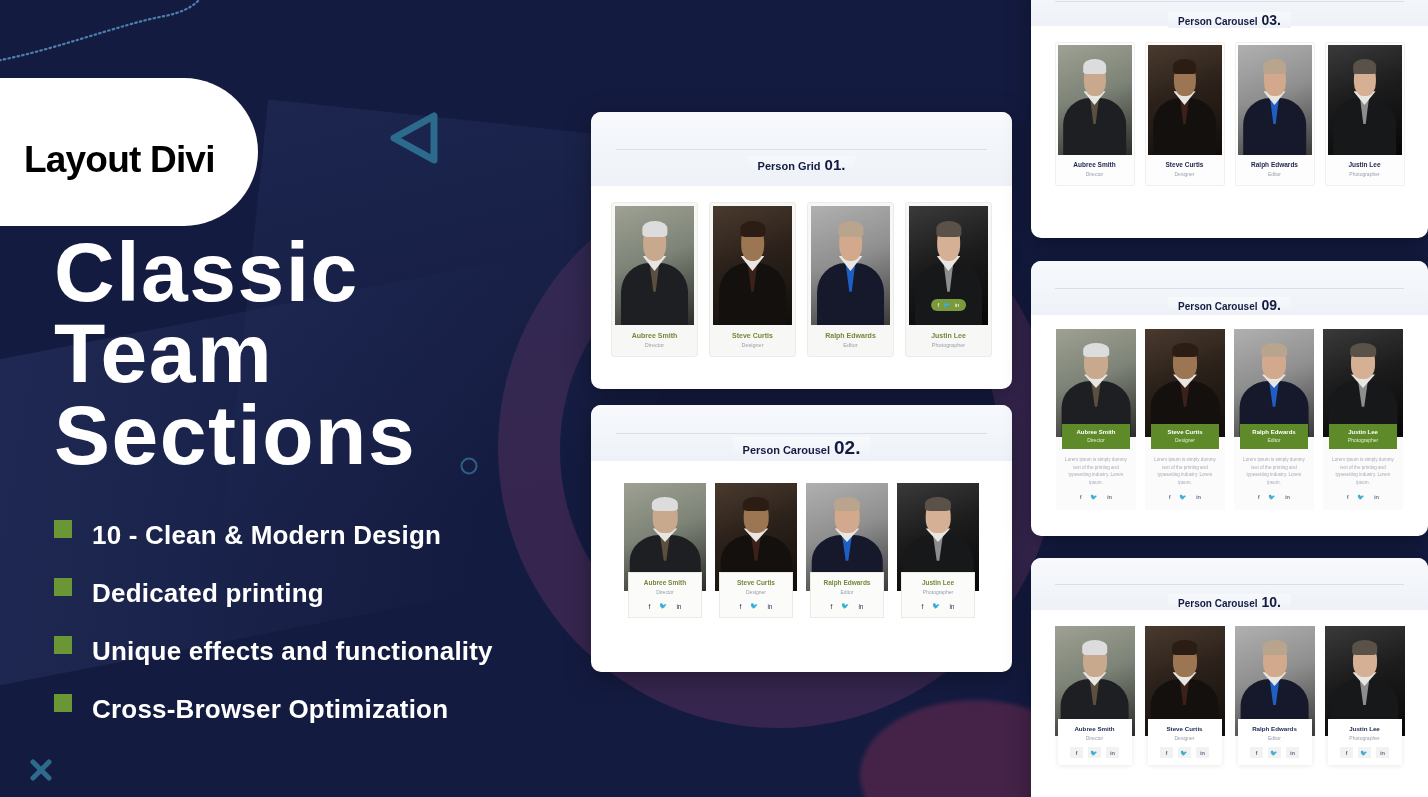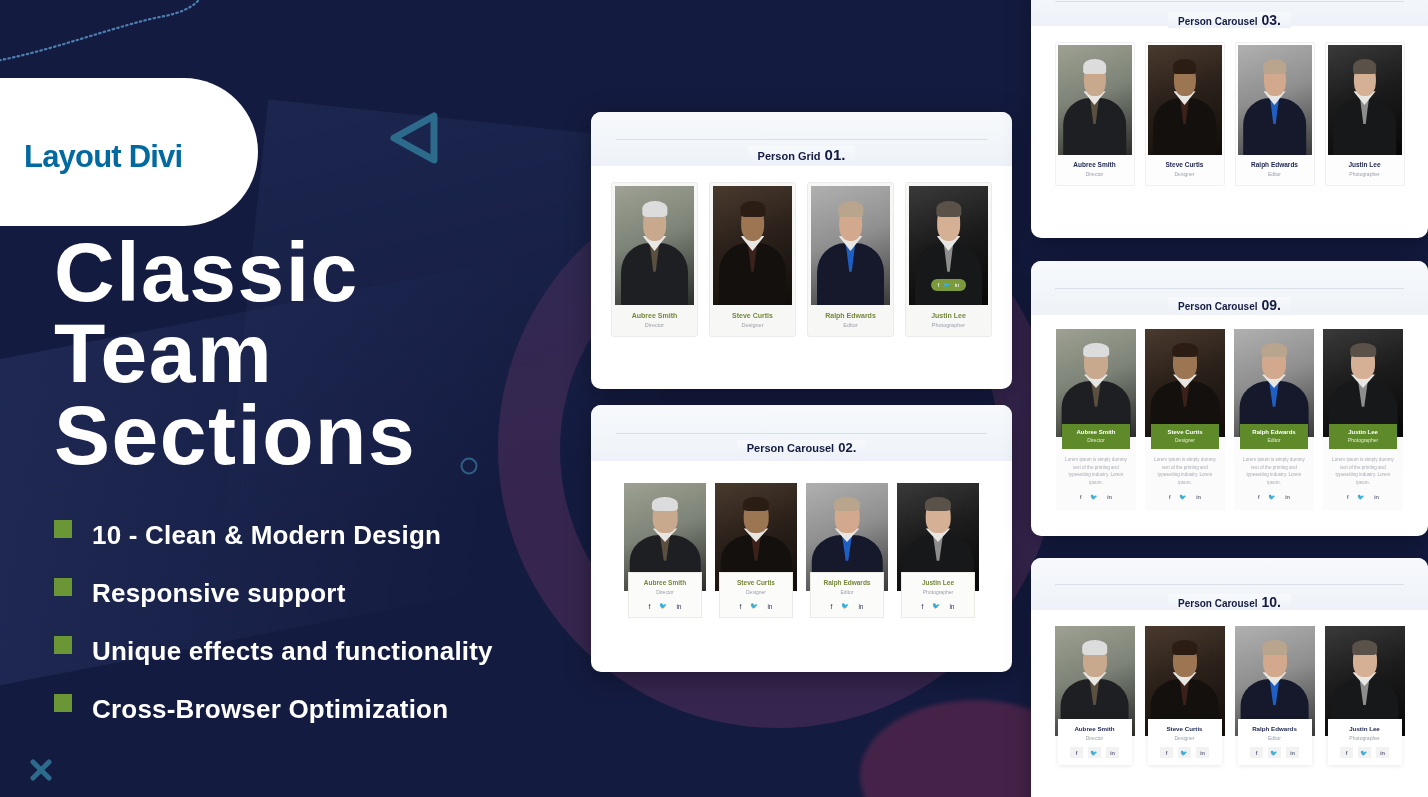"Layout Divi" .logo-word { color: #0369a1 -> #000000; font-size: 31px -> 37px }
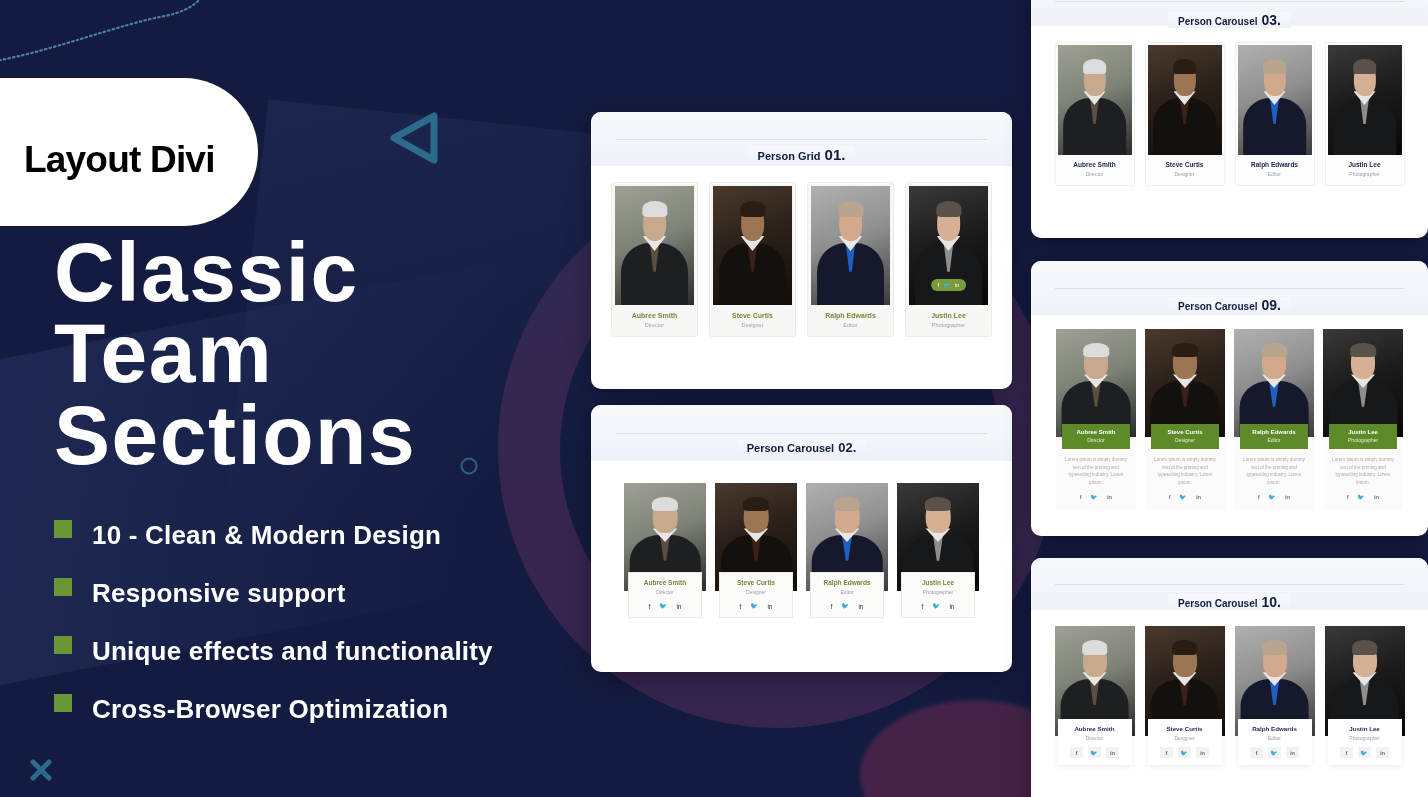"Person Grid" #card01 .card-head { height: 54px -> 74px }
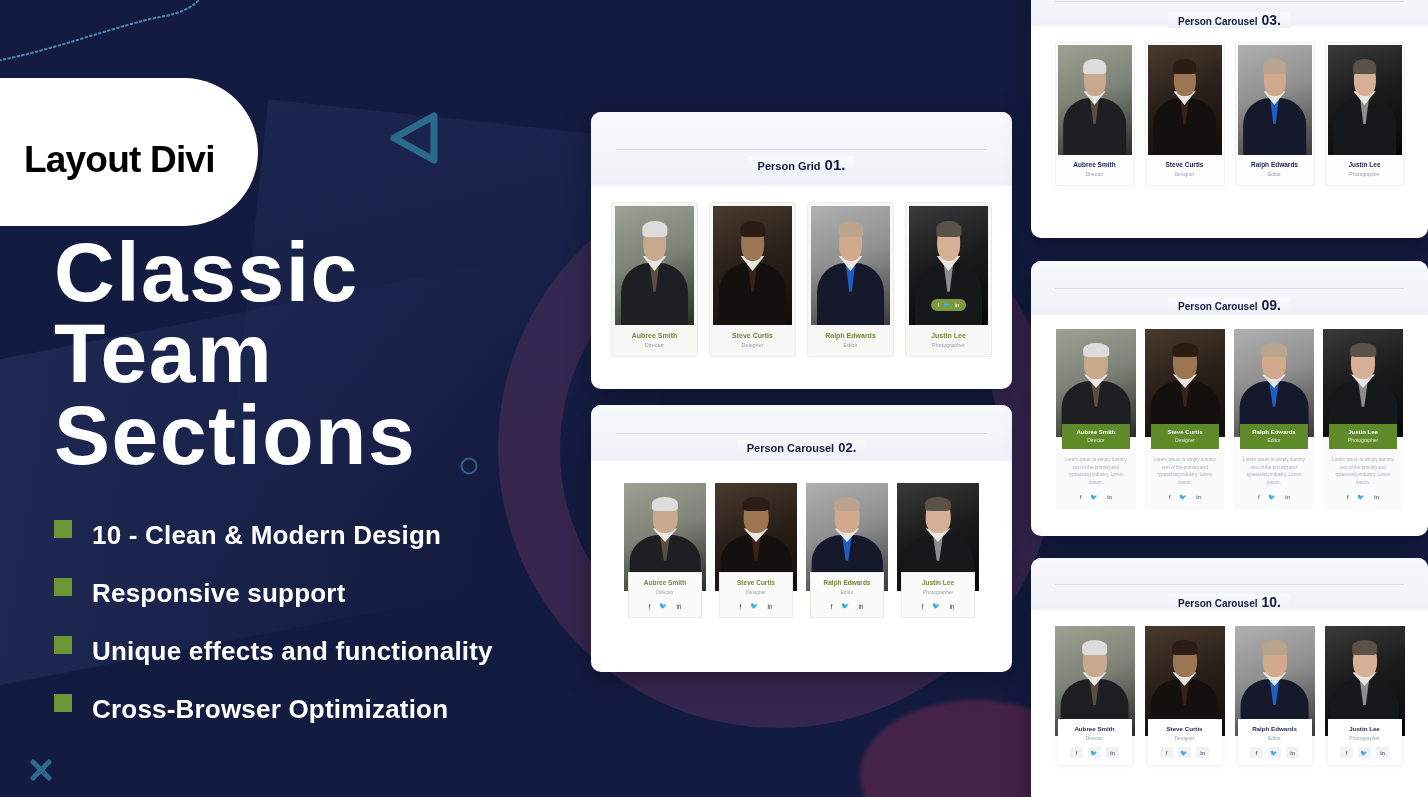"02." #card02 .ct-num { font-size: 13px -> 19px }
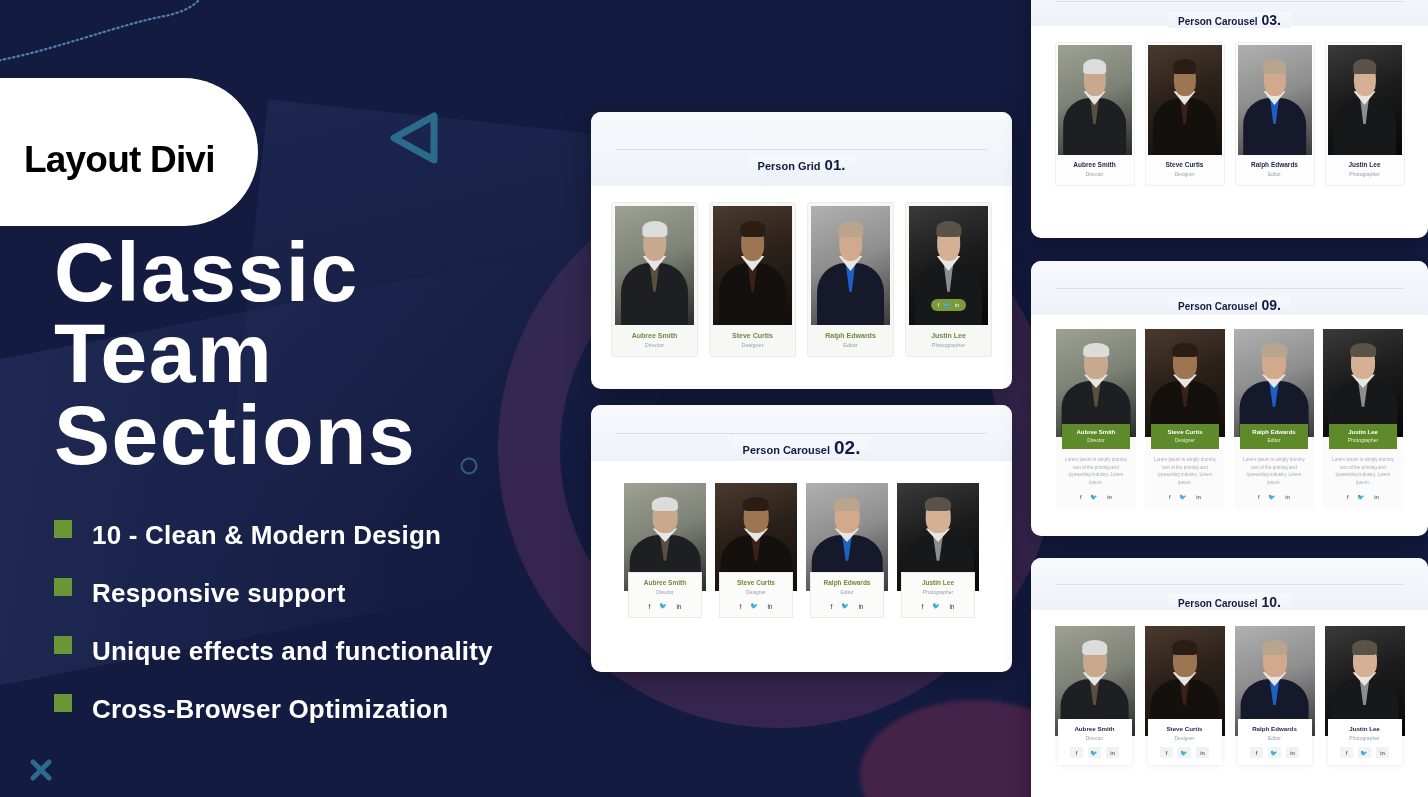"Responsive support" div.feature-label { text: Responsive support -> Dedicated printing }
